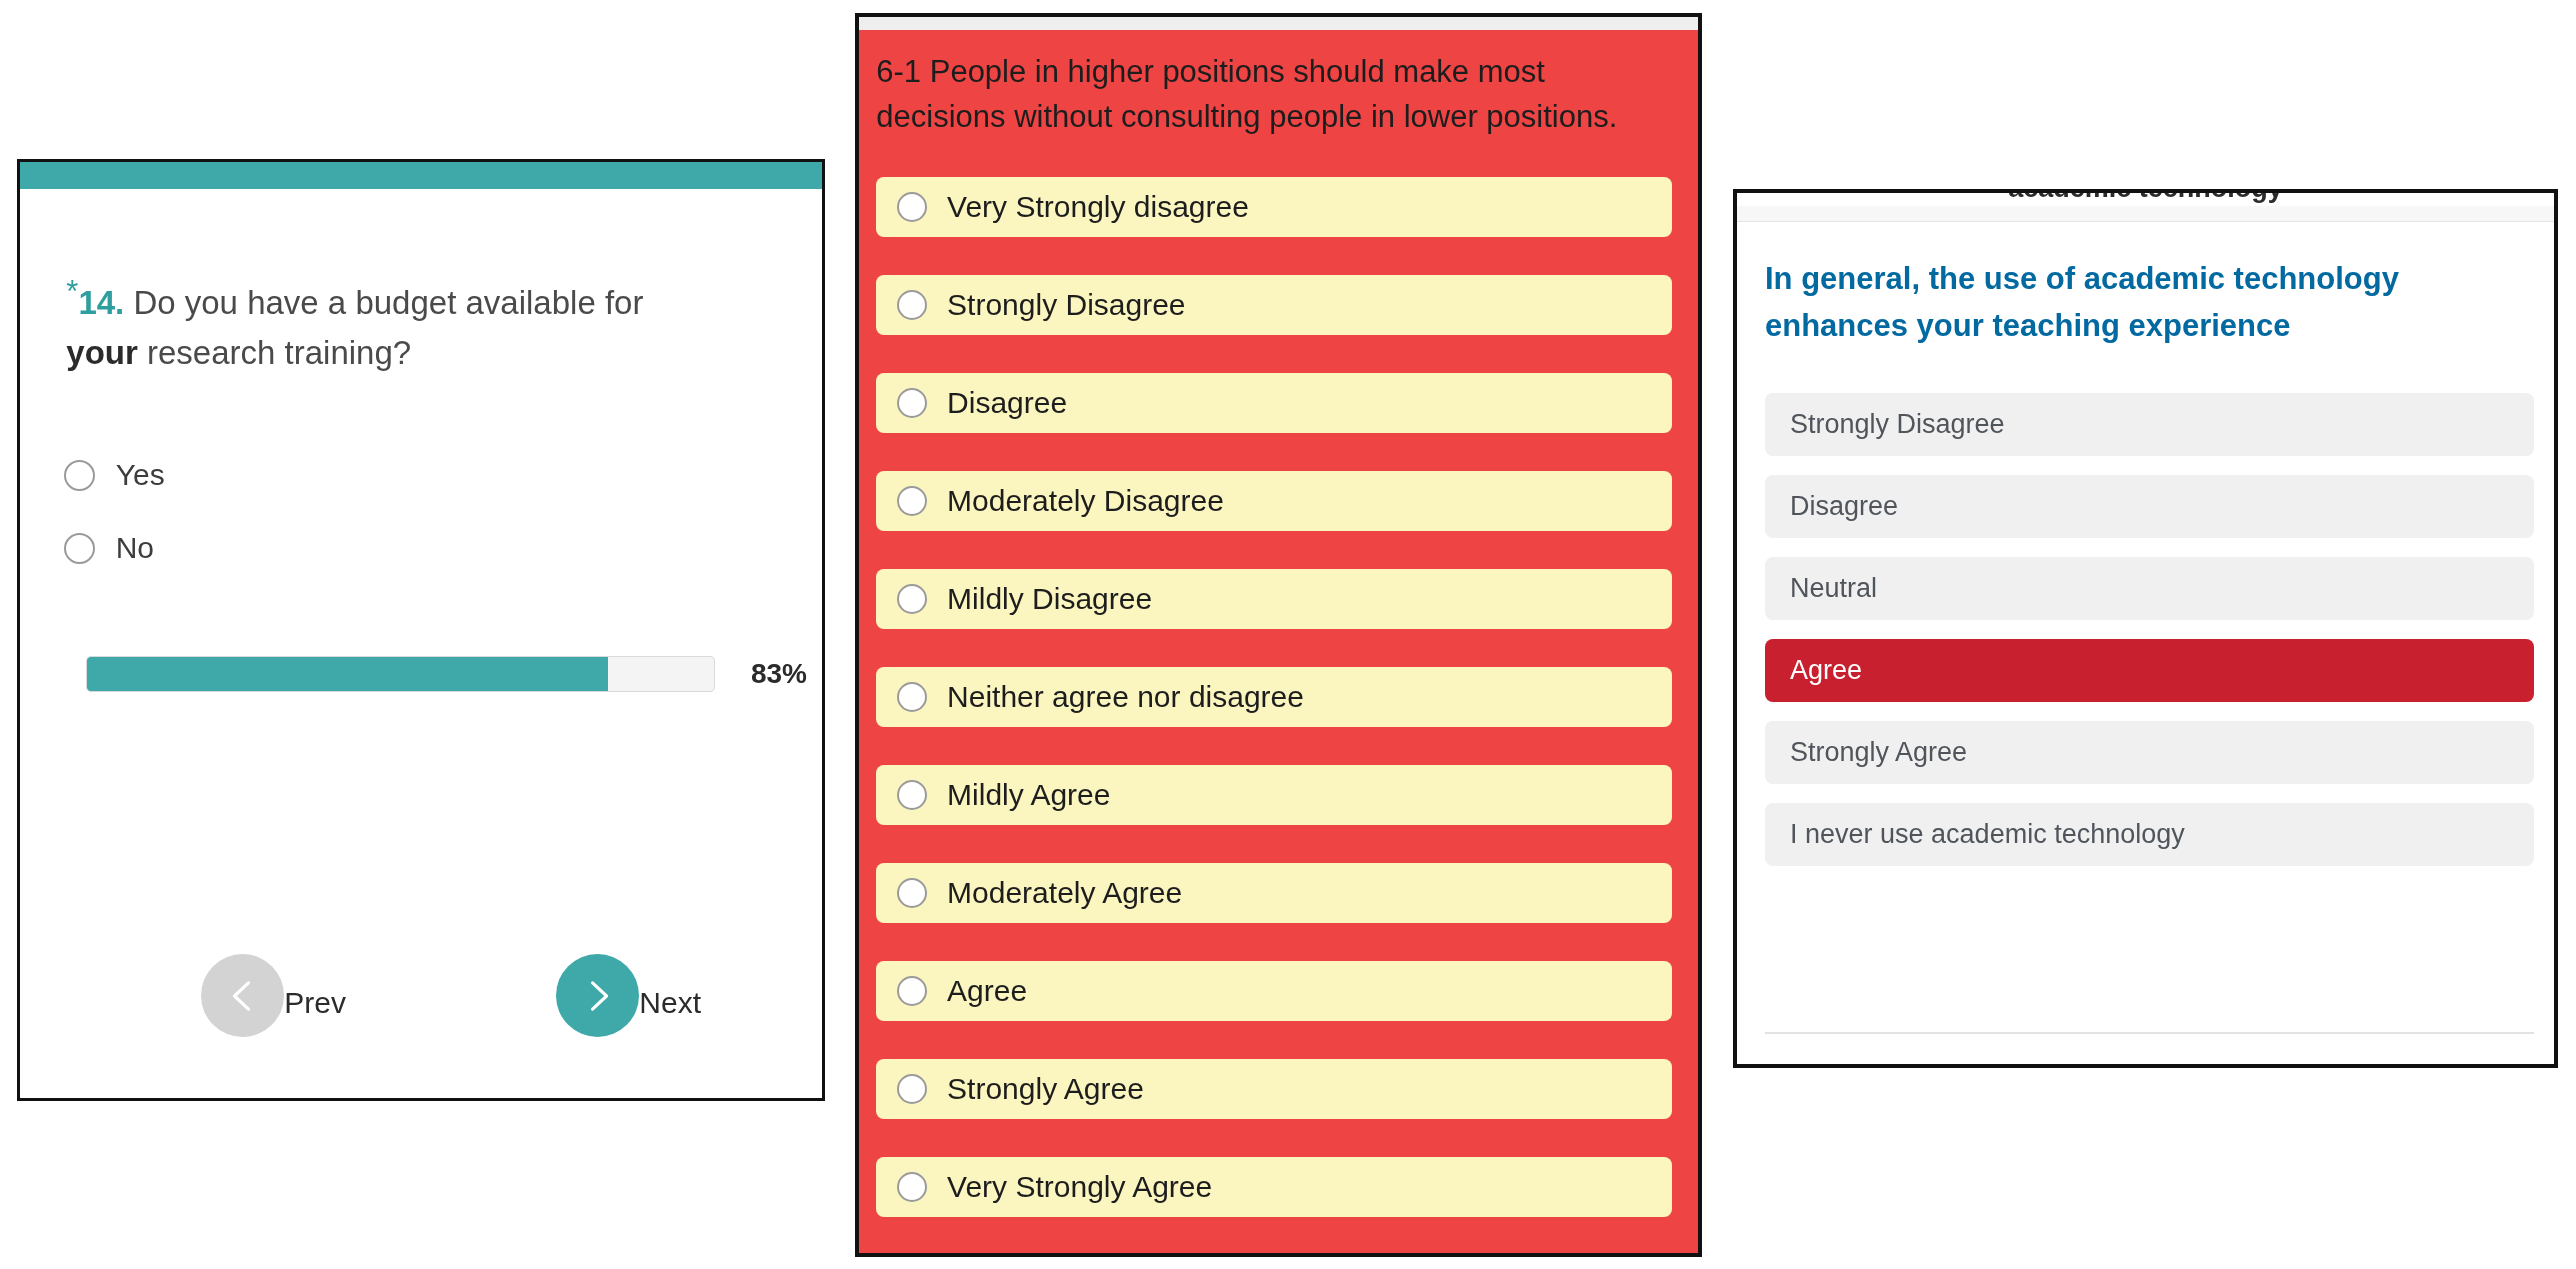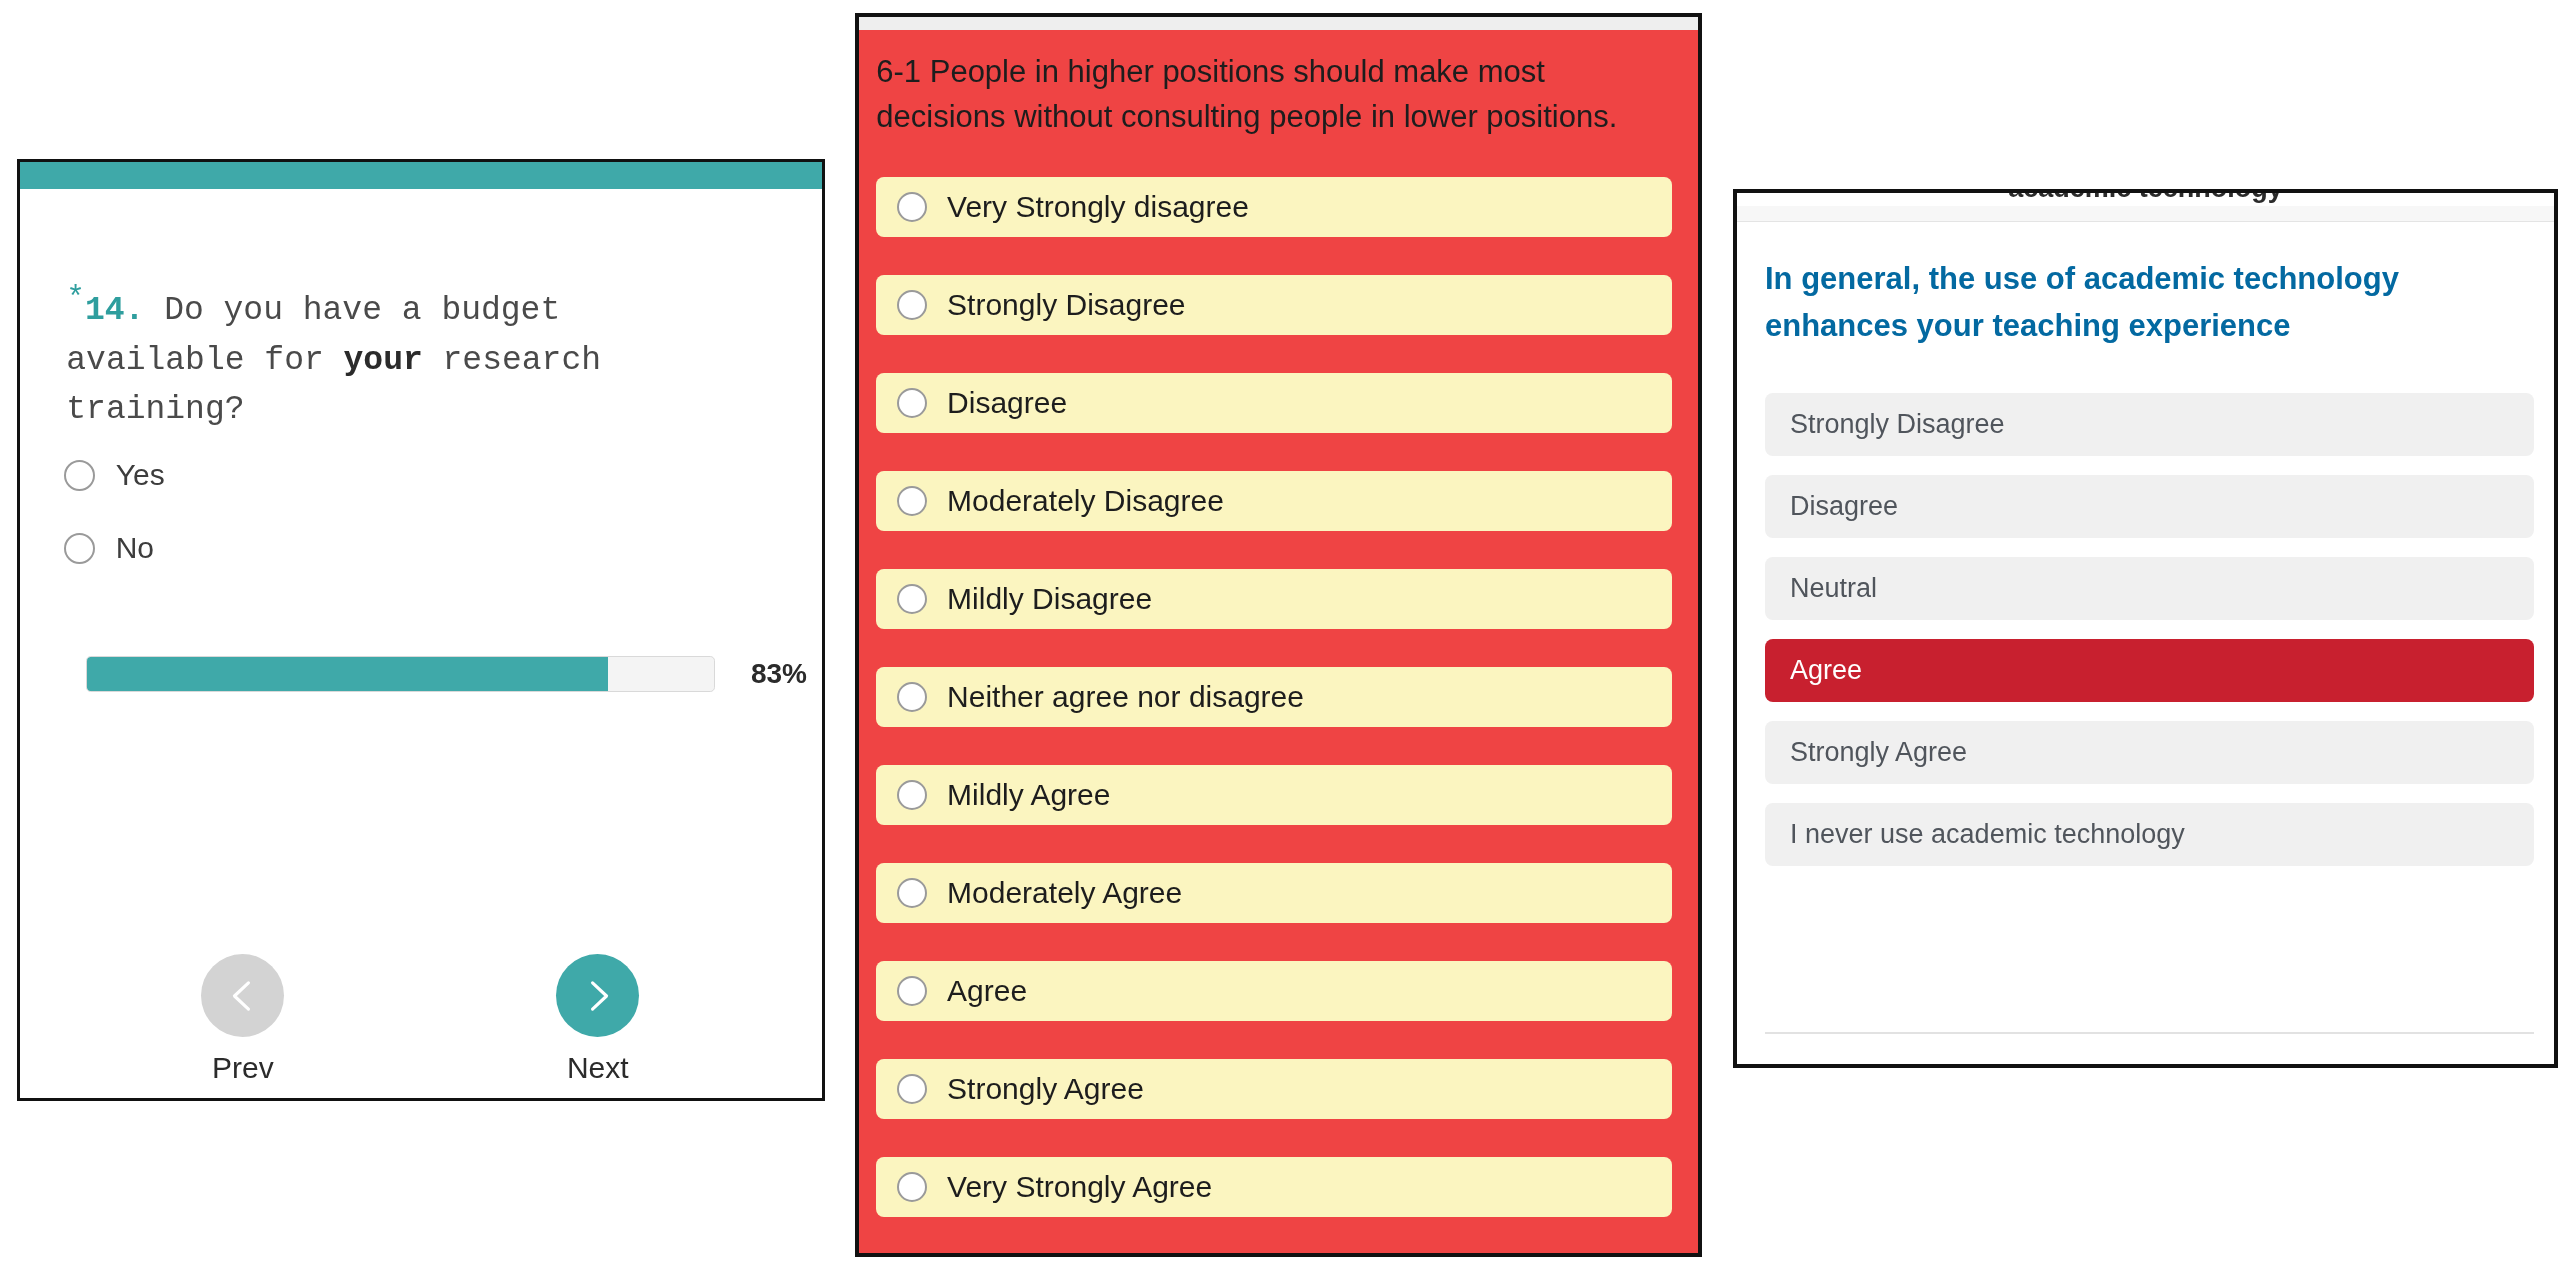"*14. Do you have a" #left-question { font-family: Liberation Mono, monospace -> none; top: 124px -> 116px }
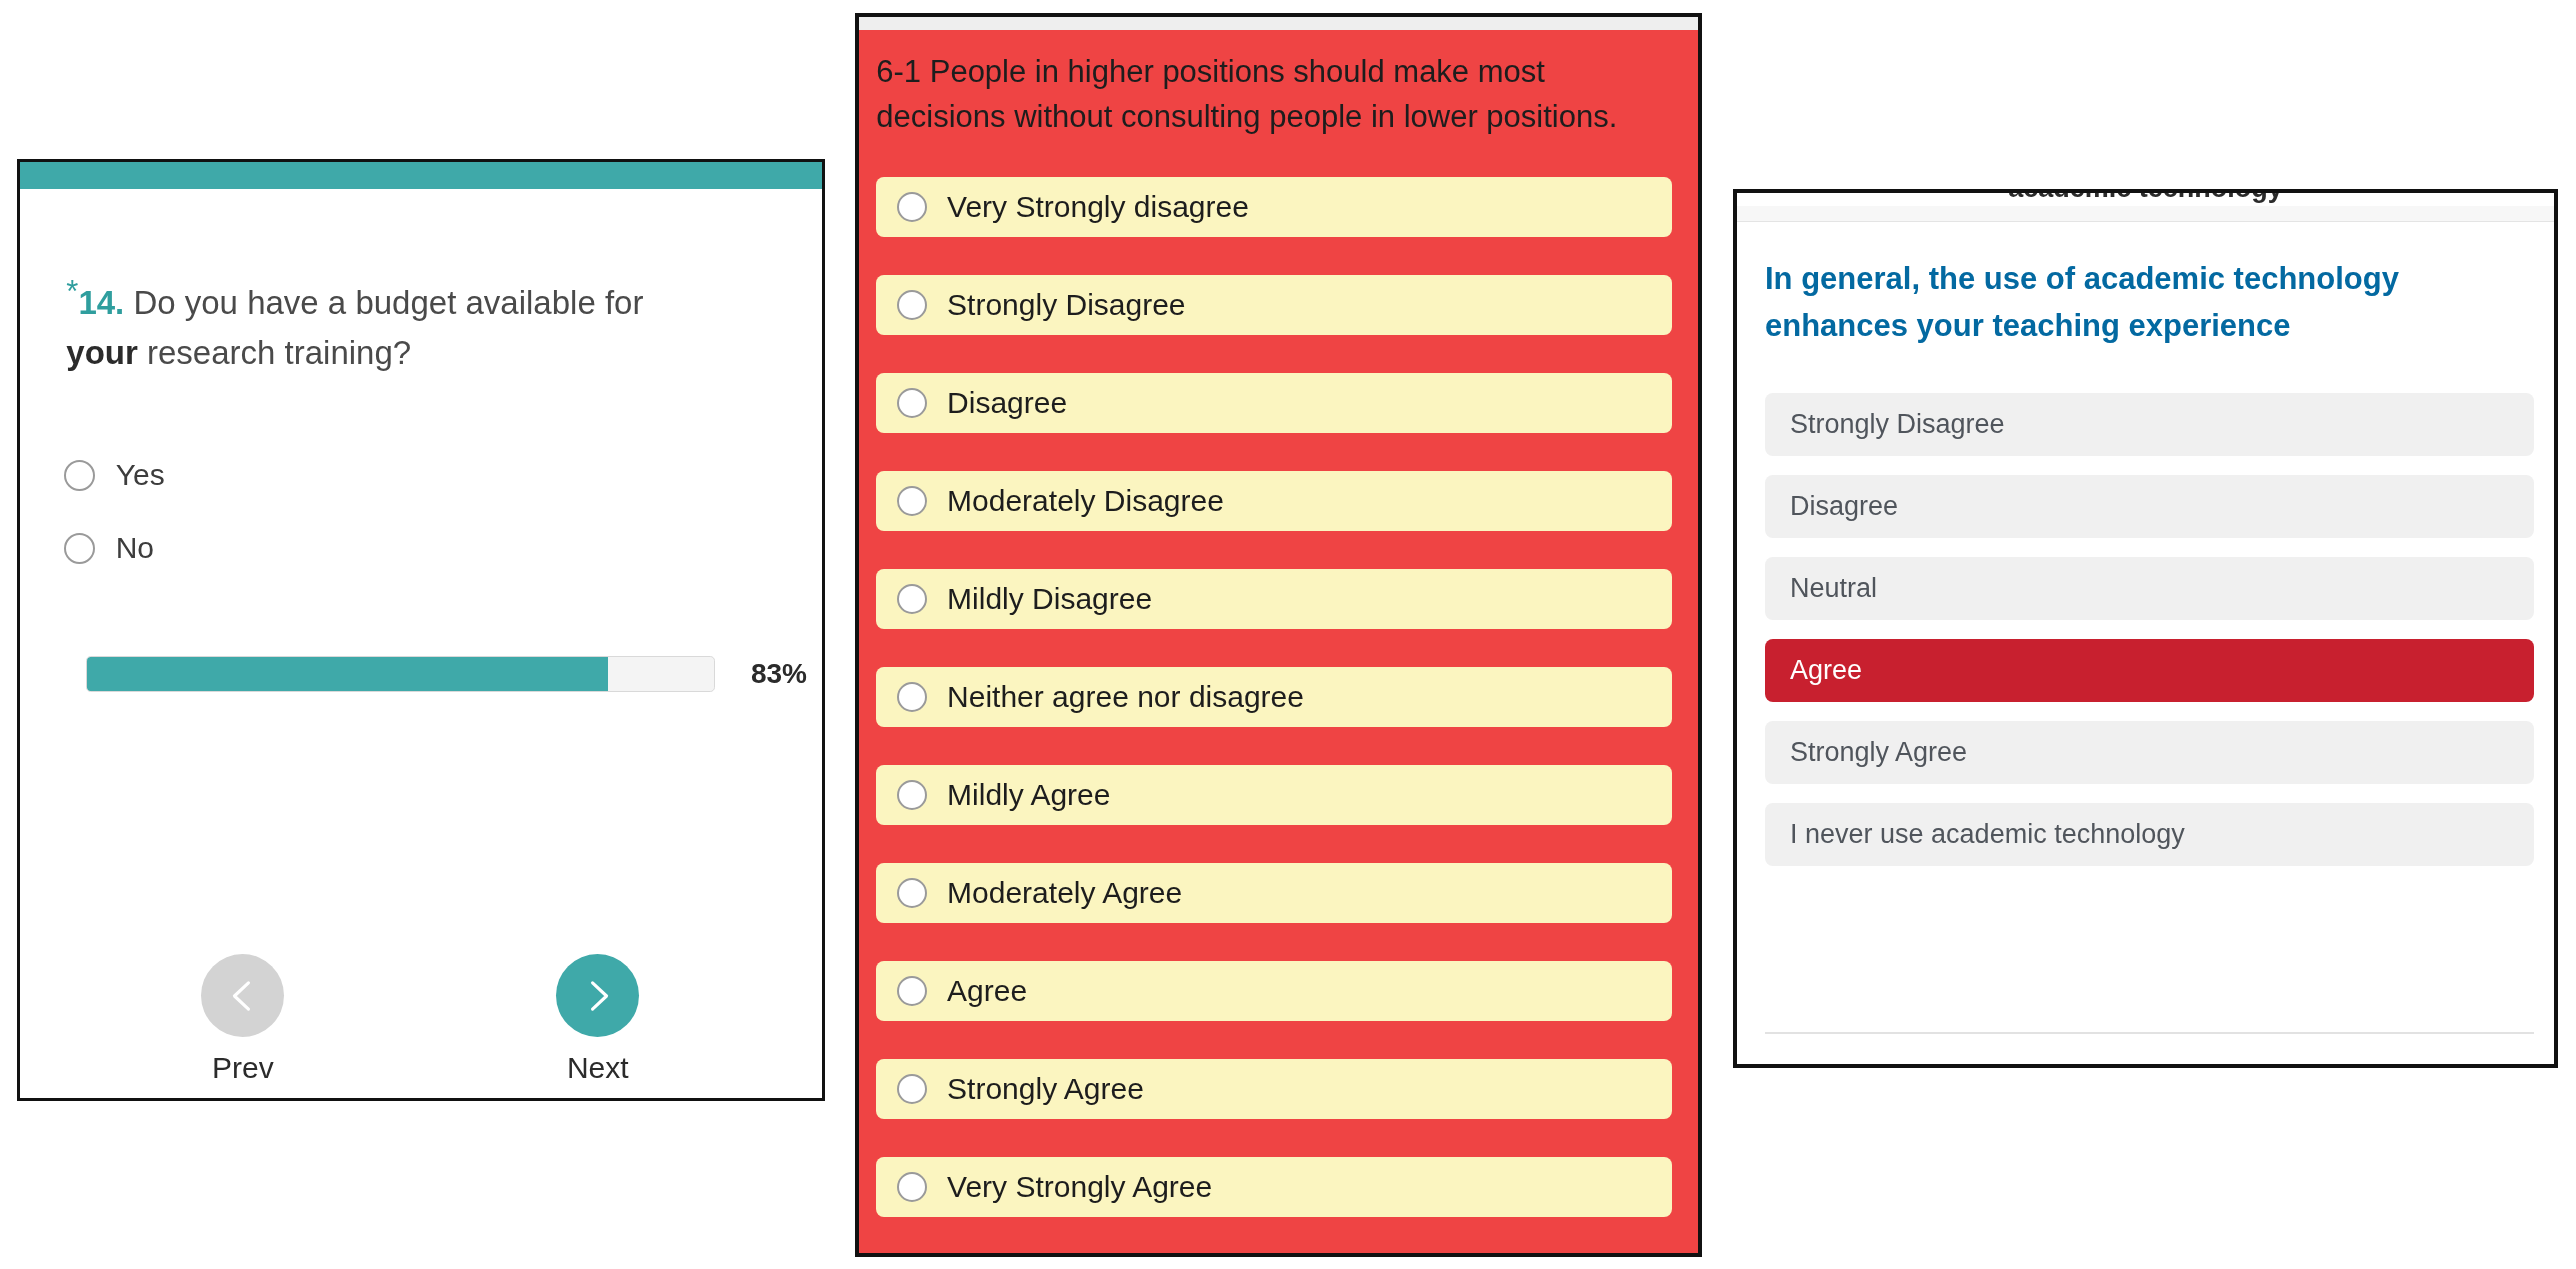"Prev" .nav-button-group { flex-direction: column -> row }
